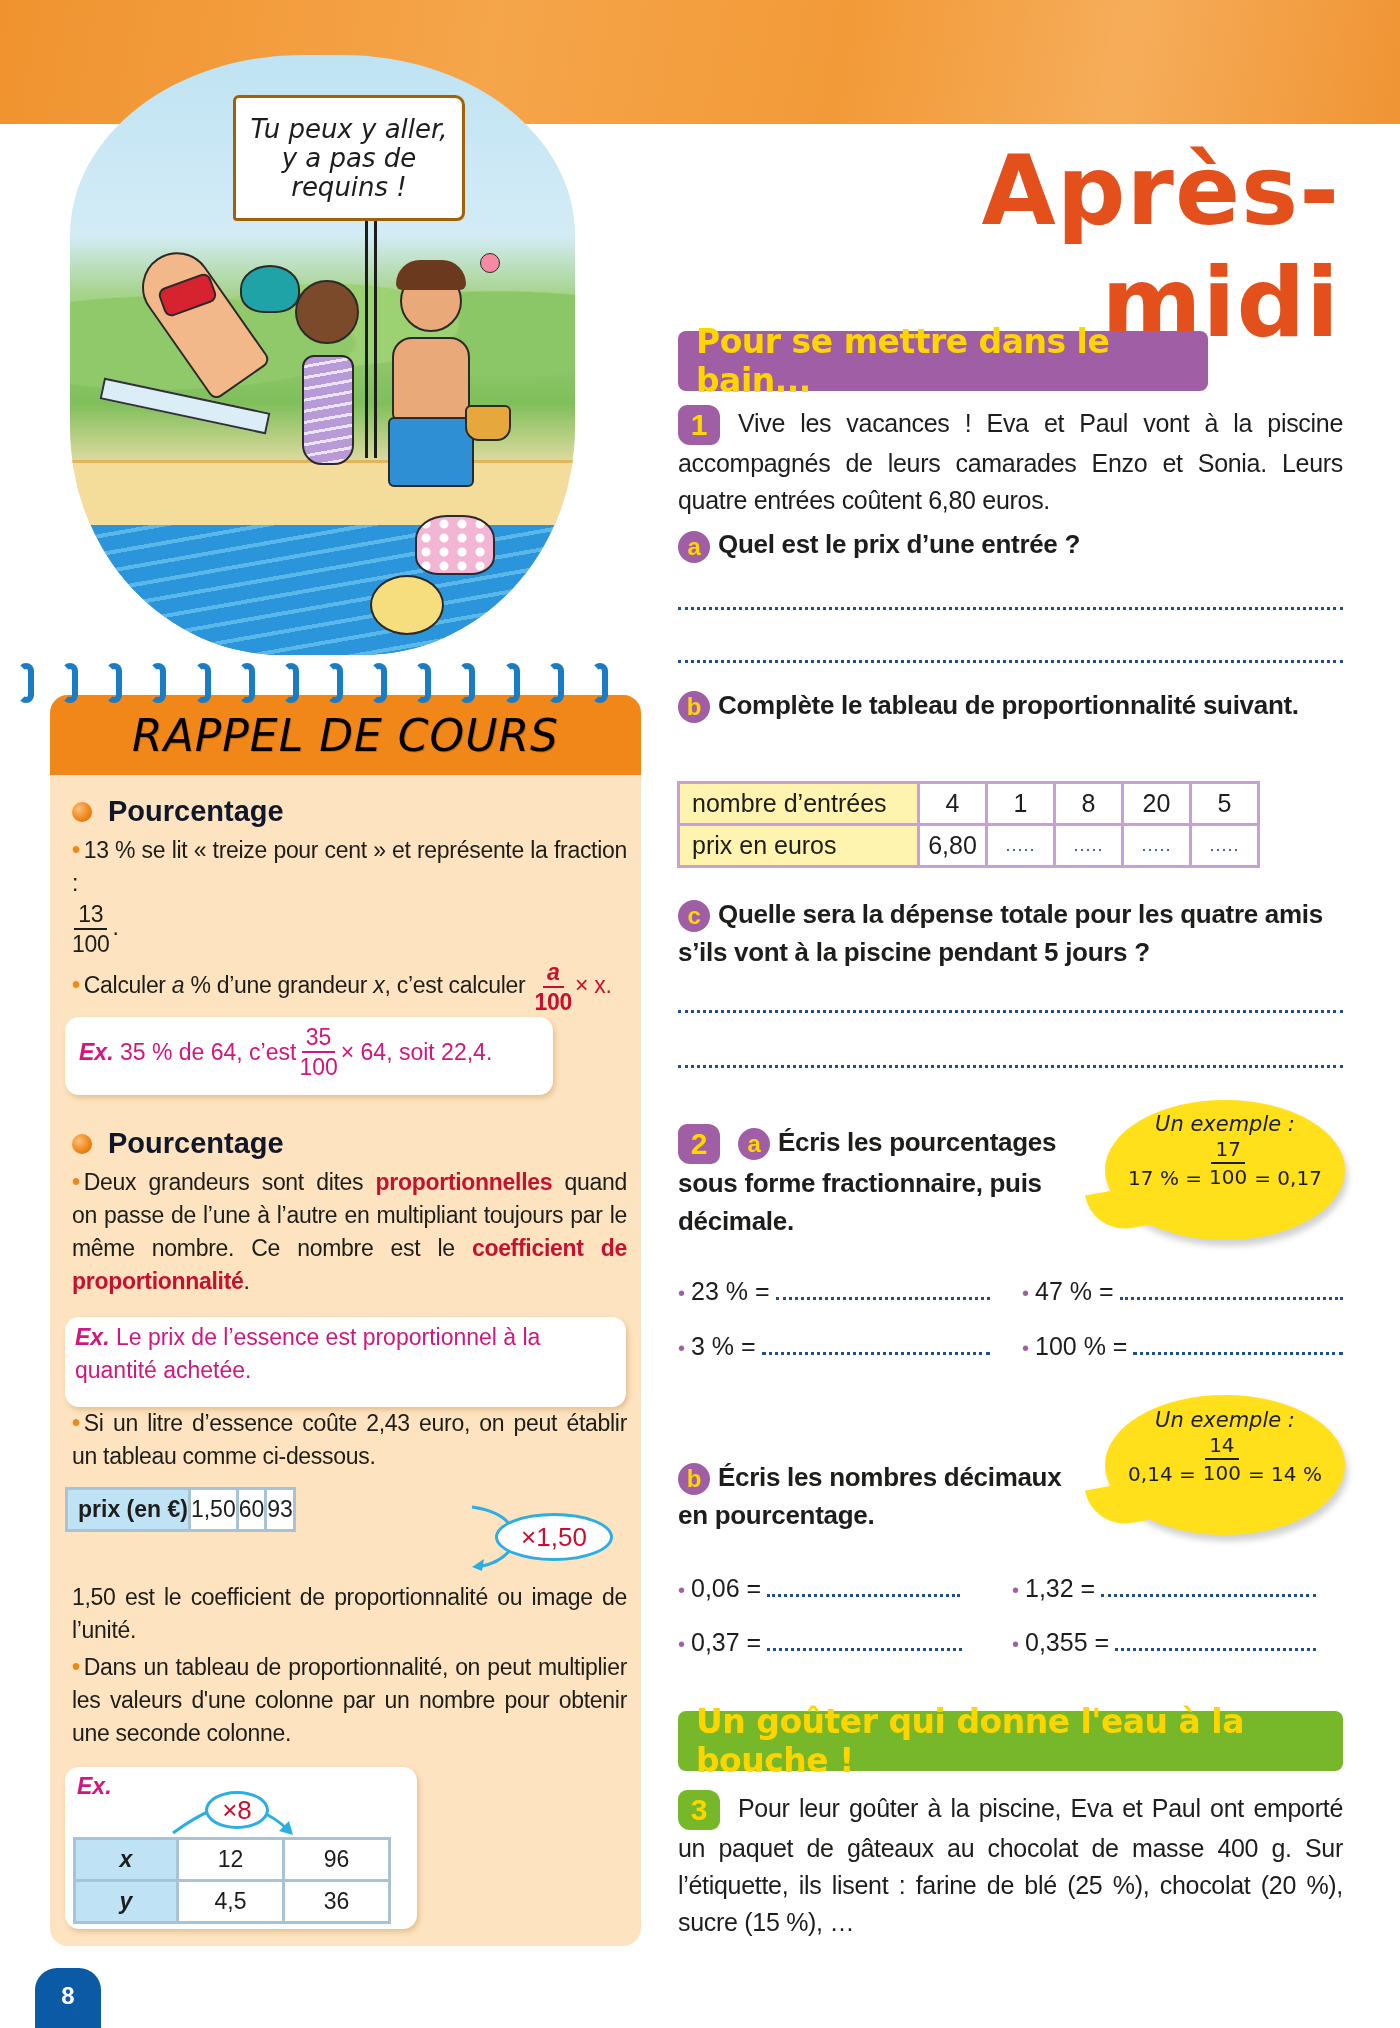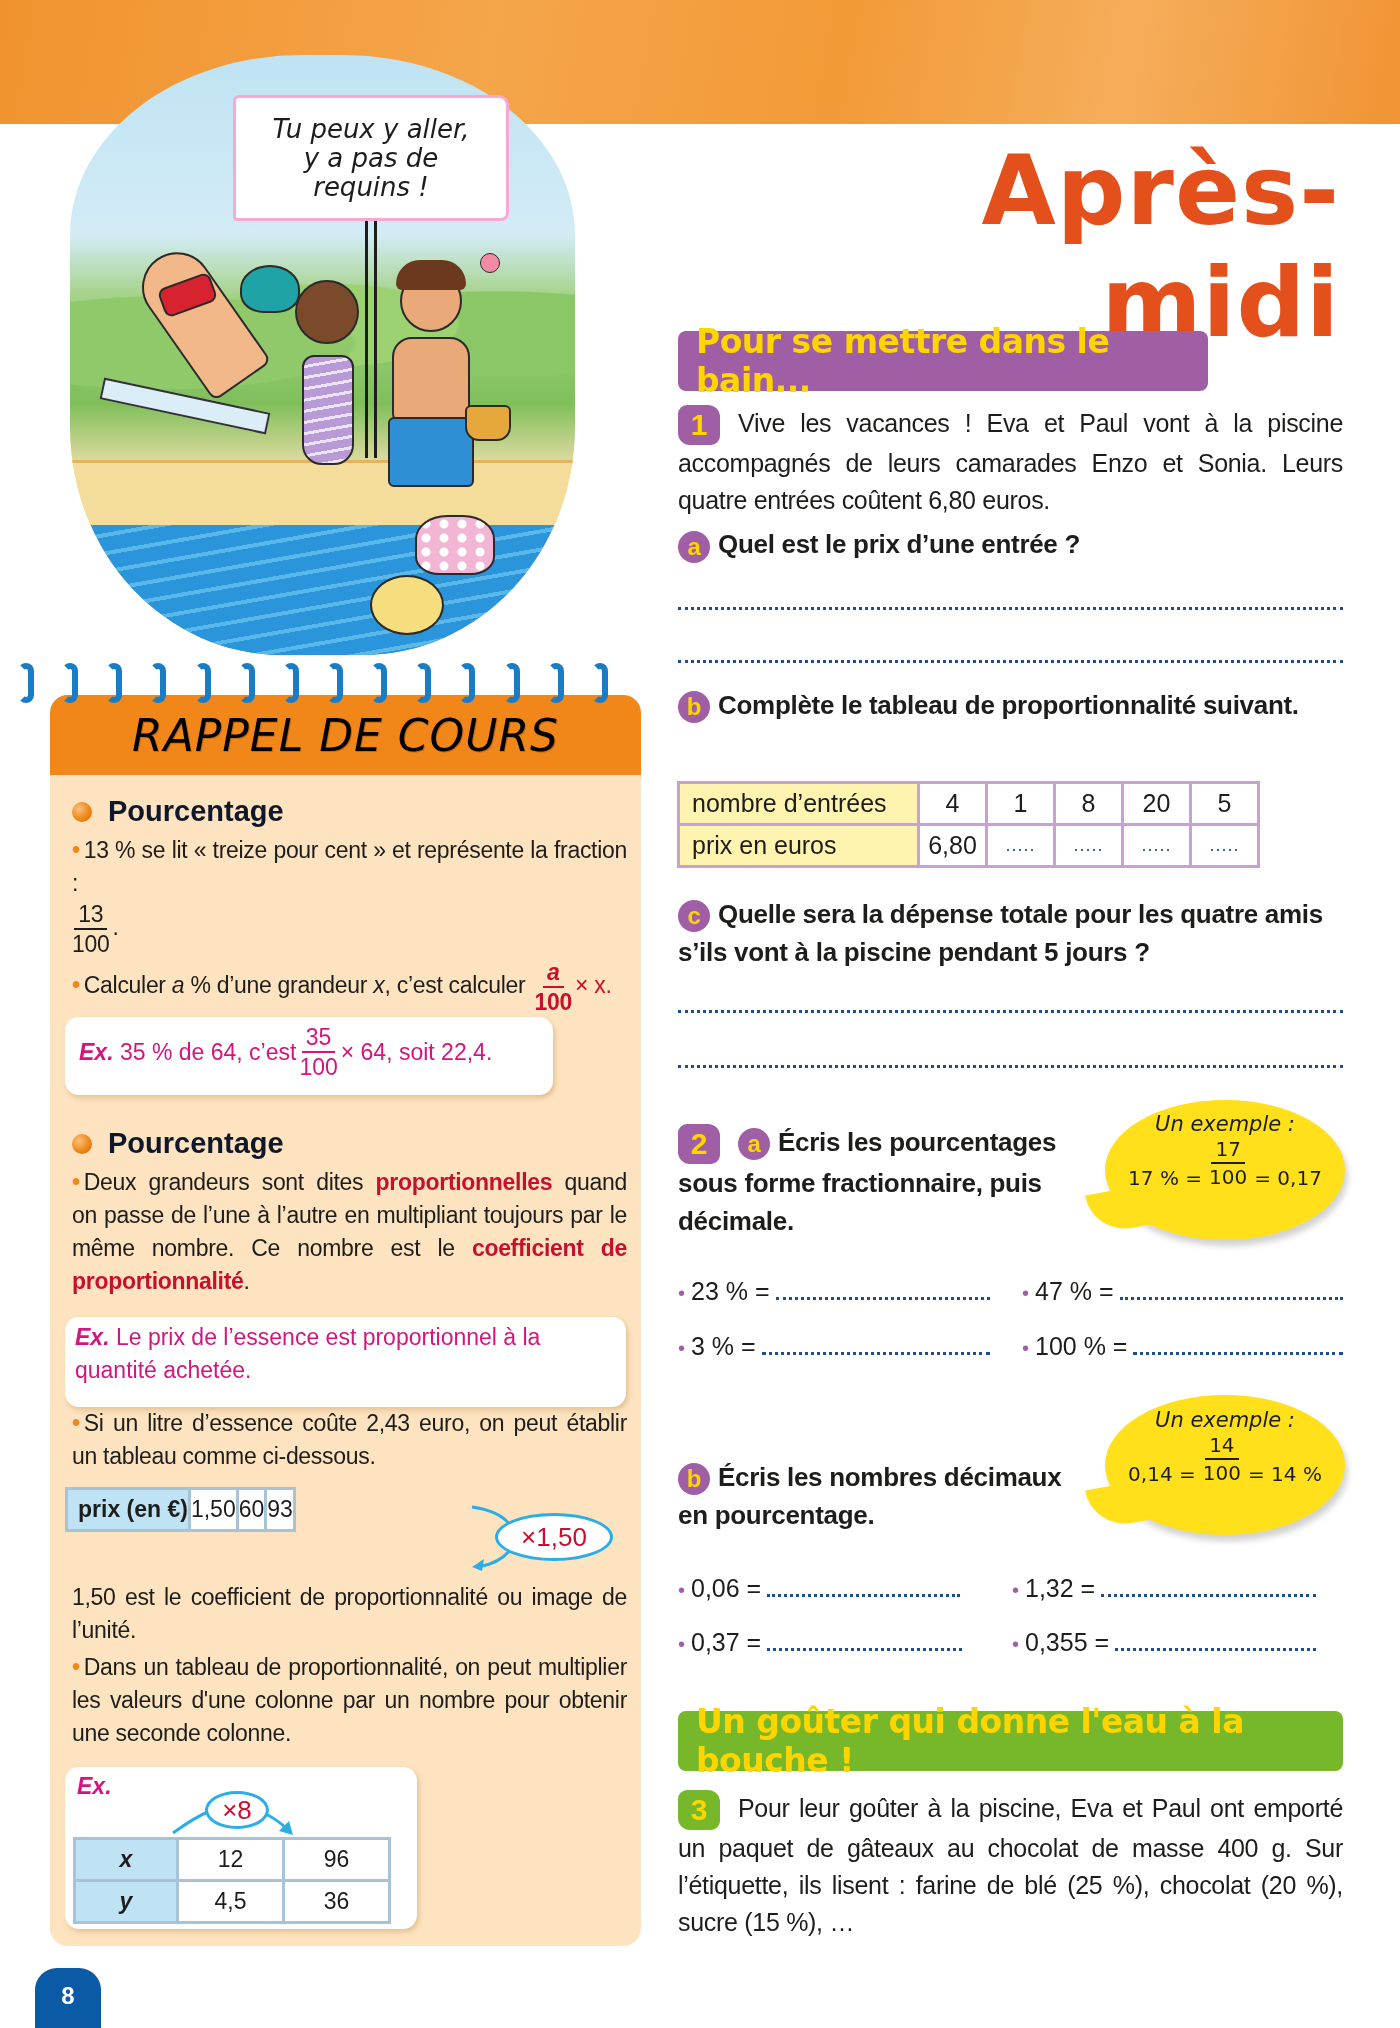"Tu peux y aller," .speech-bubble { border: 3px solid #f9a8d4 -> 3px solid #a16207; width: 276px -> 232px }
